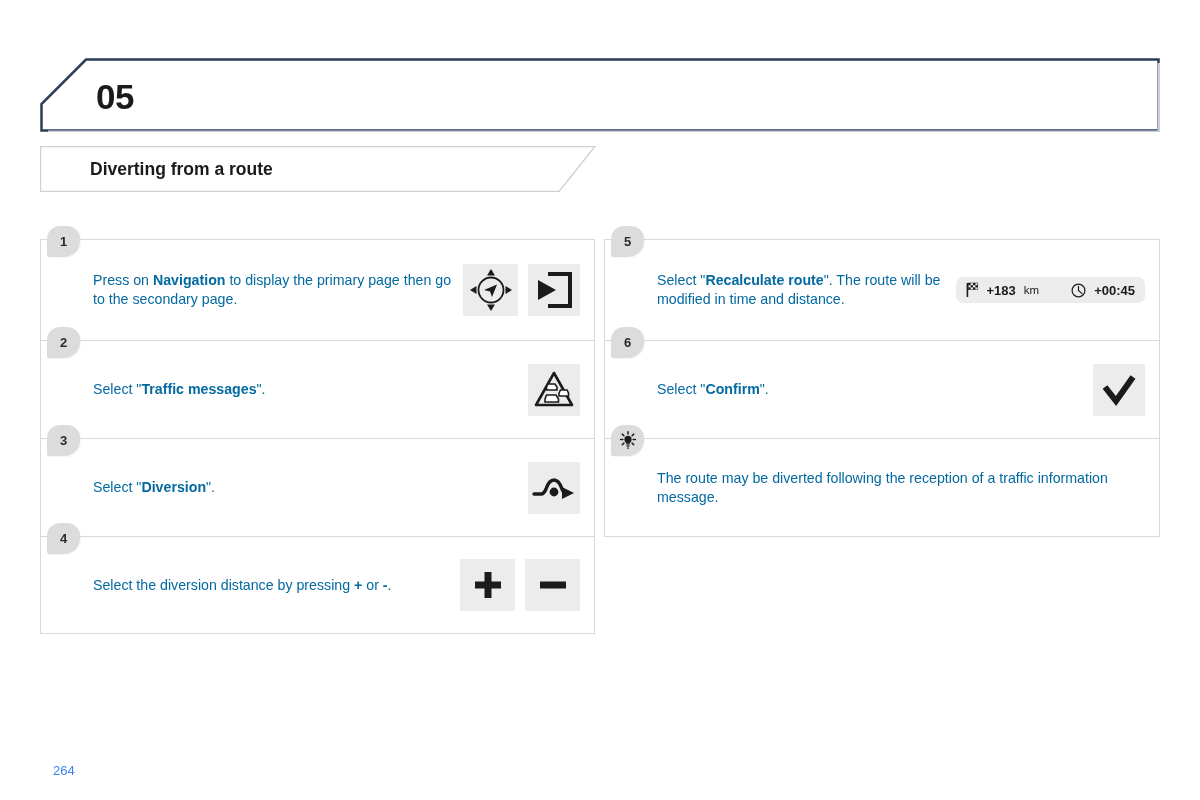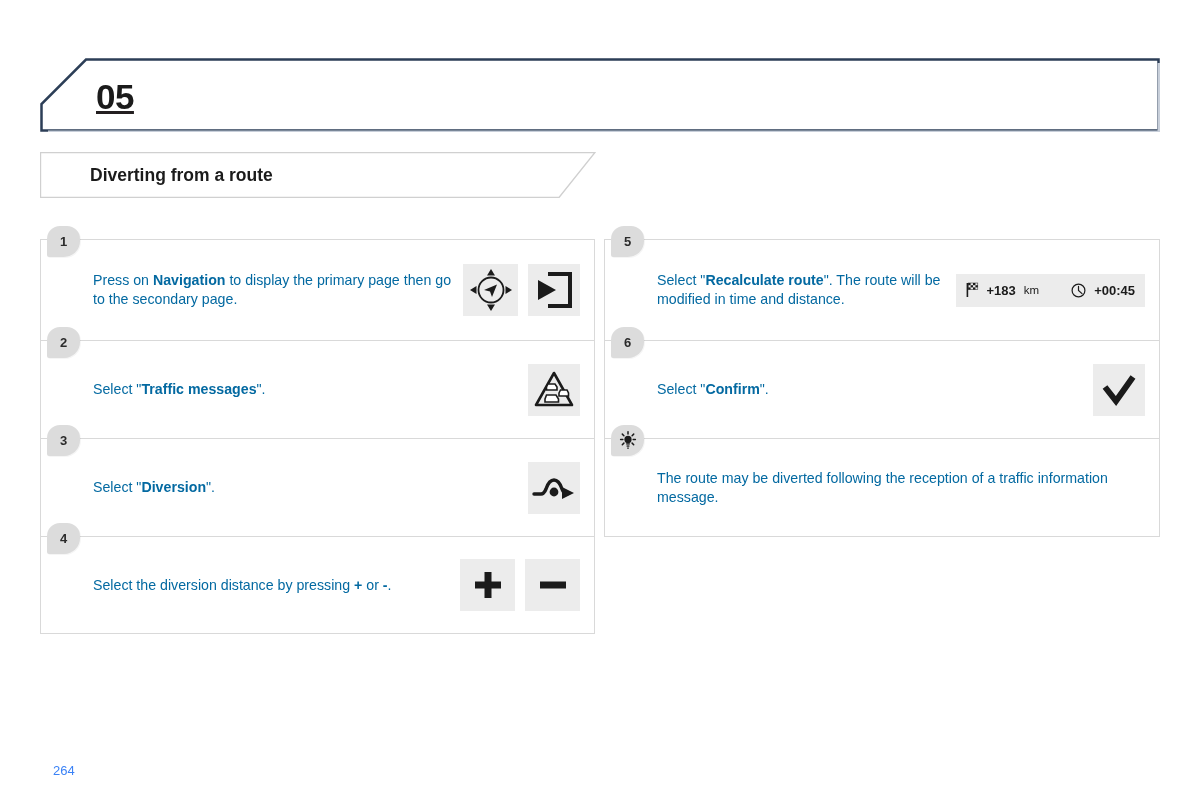"05" .chapter-header-inner { text-decoration: underline -> none }
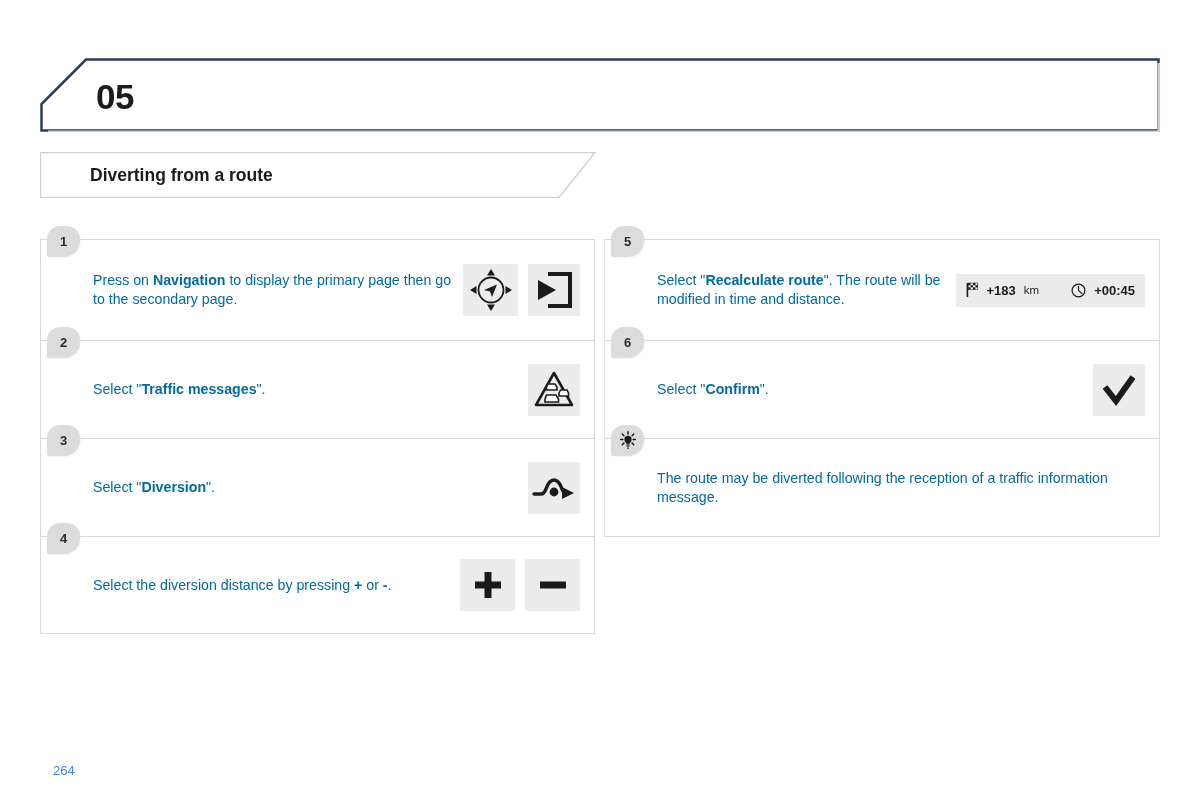"Diverting from a route" .section-bar { top: 152px -> 146px }
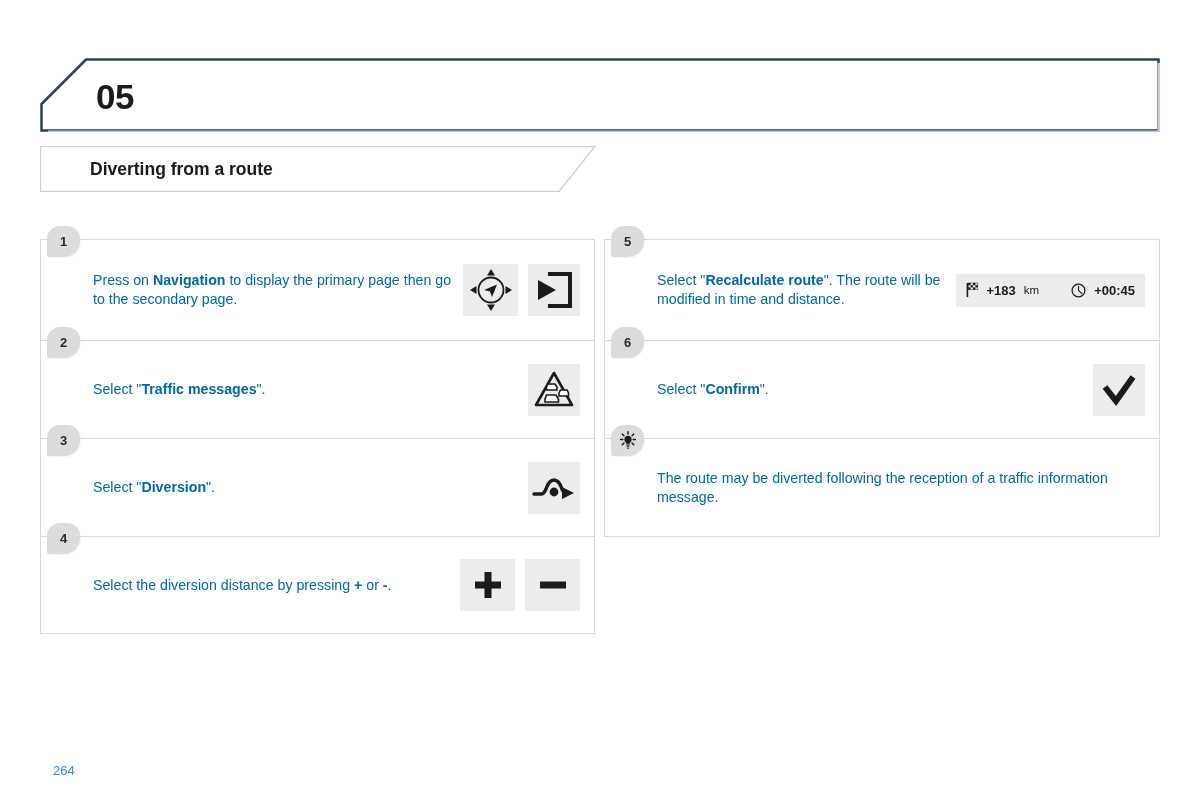"+183" .route-strip { border-radius: none -> 7px; height: 33px -> 26px }
